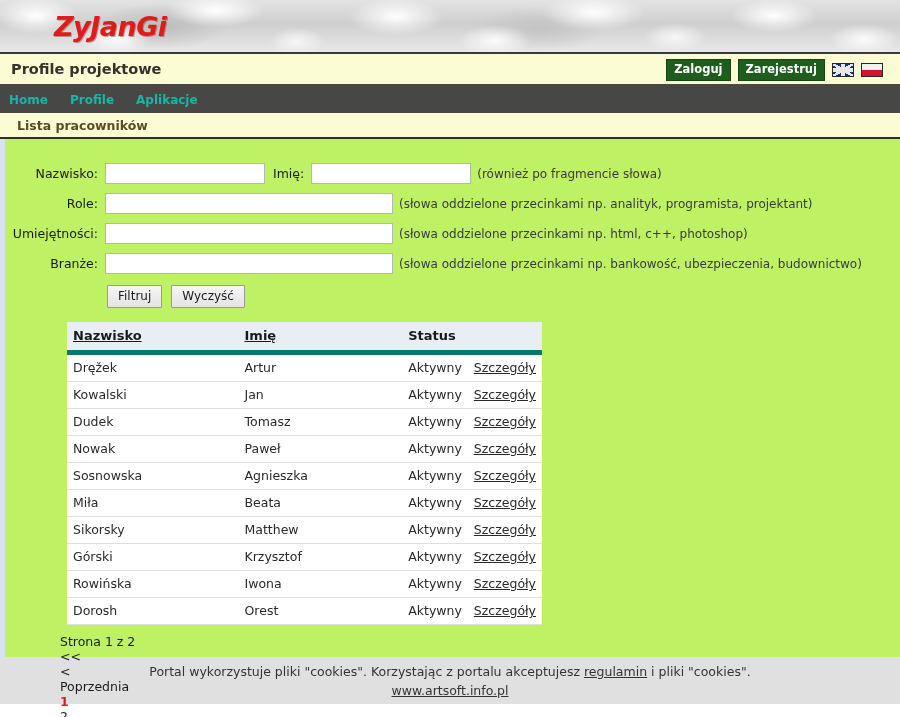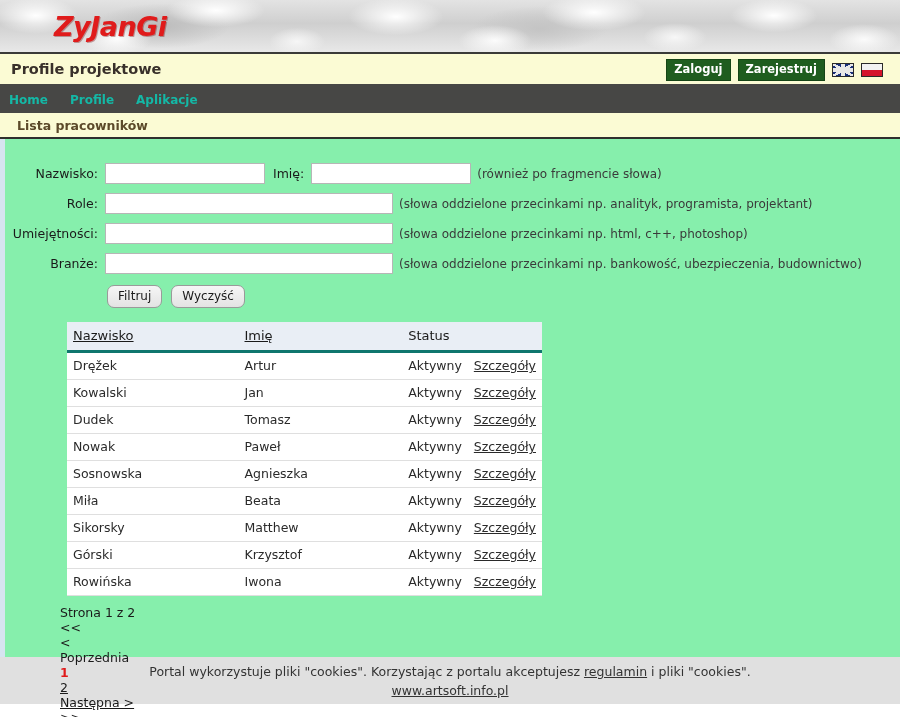"Nazwisko:" .content { background: #86efac -> #bef264 }
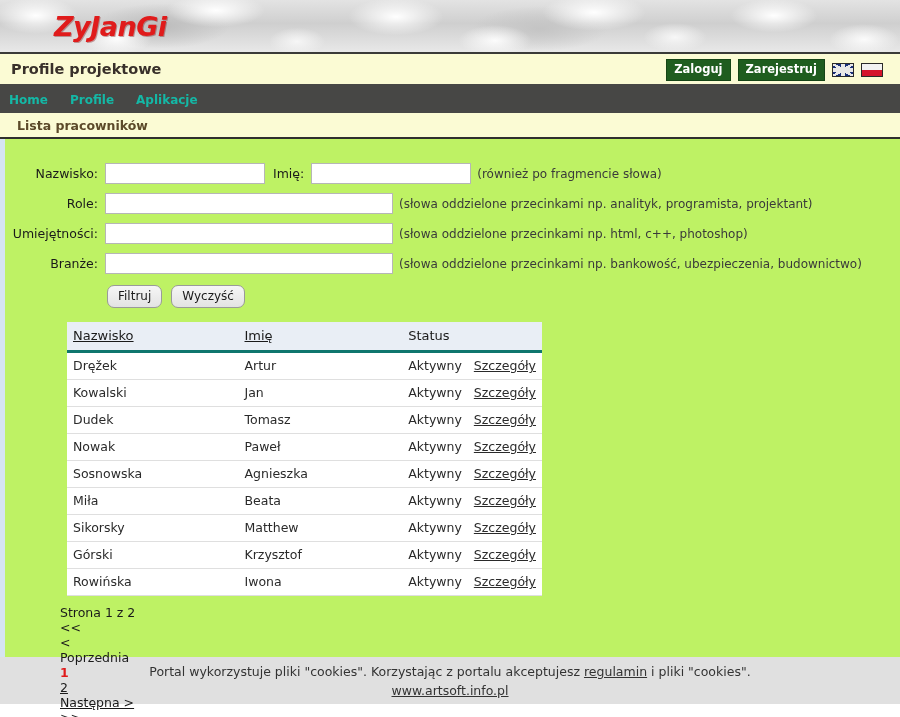"Filtruj" .gbtn { border-radius: 7px -> 1px }
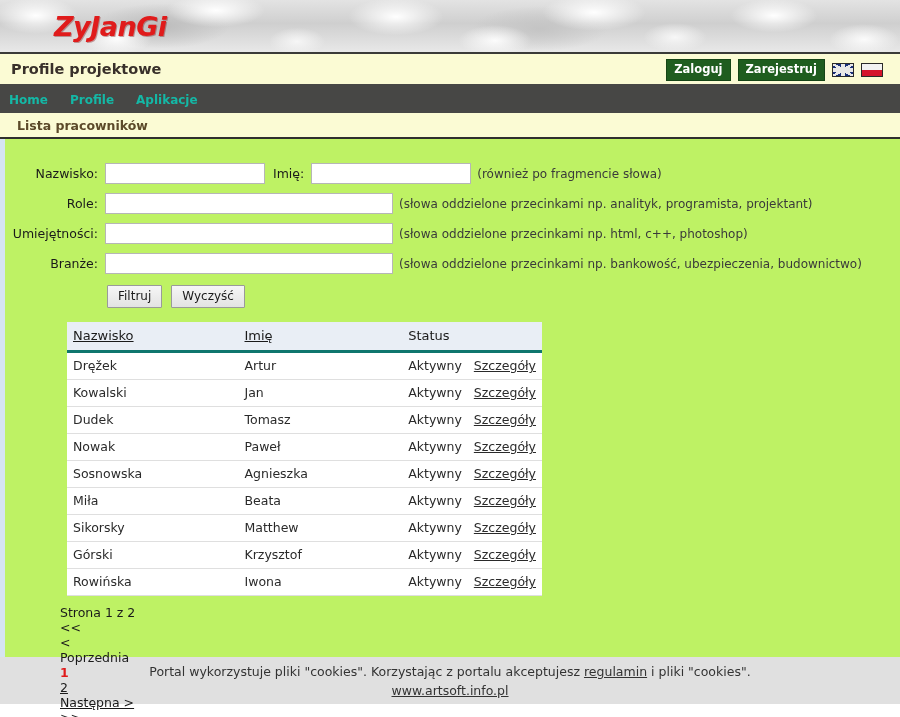"Nazwisko" table.emp th { border-bottom: 3px solid #0f766e -> 5px solid #0f766e; font-weight: normal -> bold }
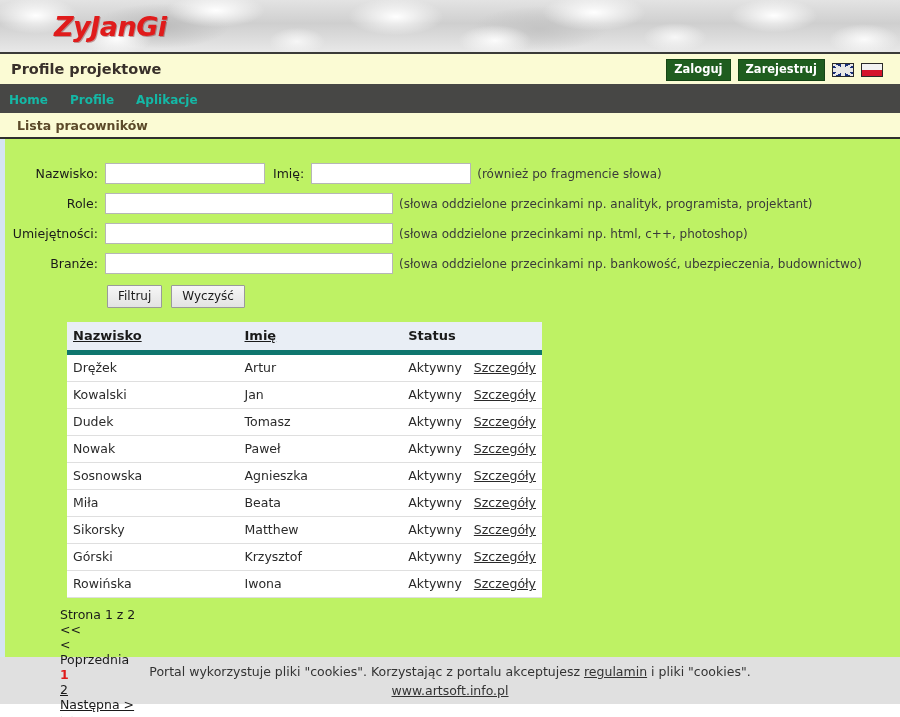"Dorosh" tr { html: none -> <tr> <td>Dorosh</td> <td>Orest</td> <td>Aktywny</td> <td><span>Szczegóły</span></td> </tr> }
